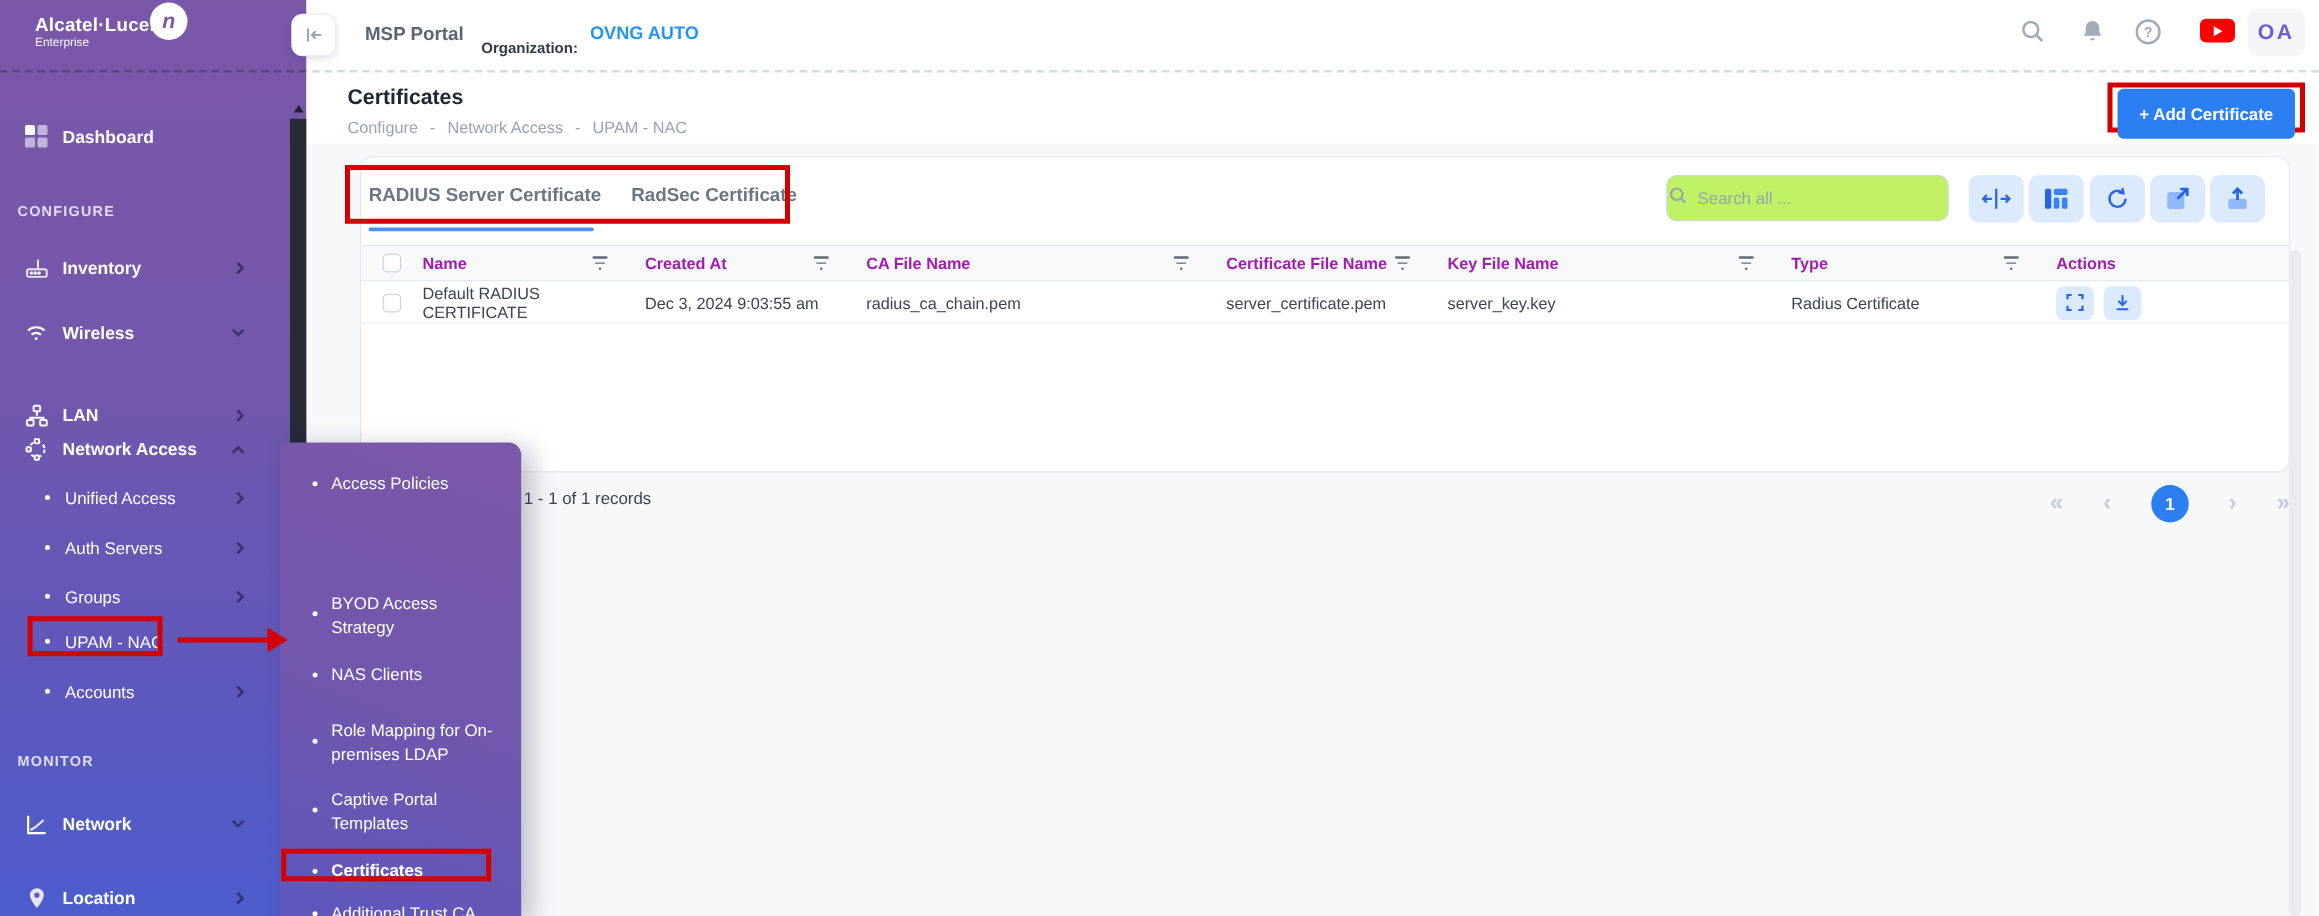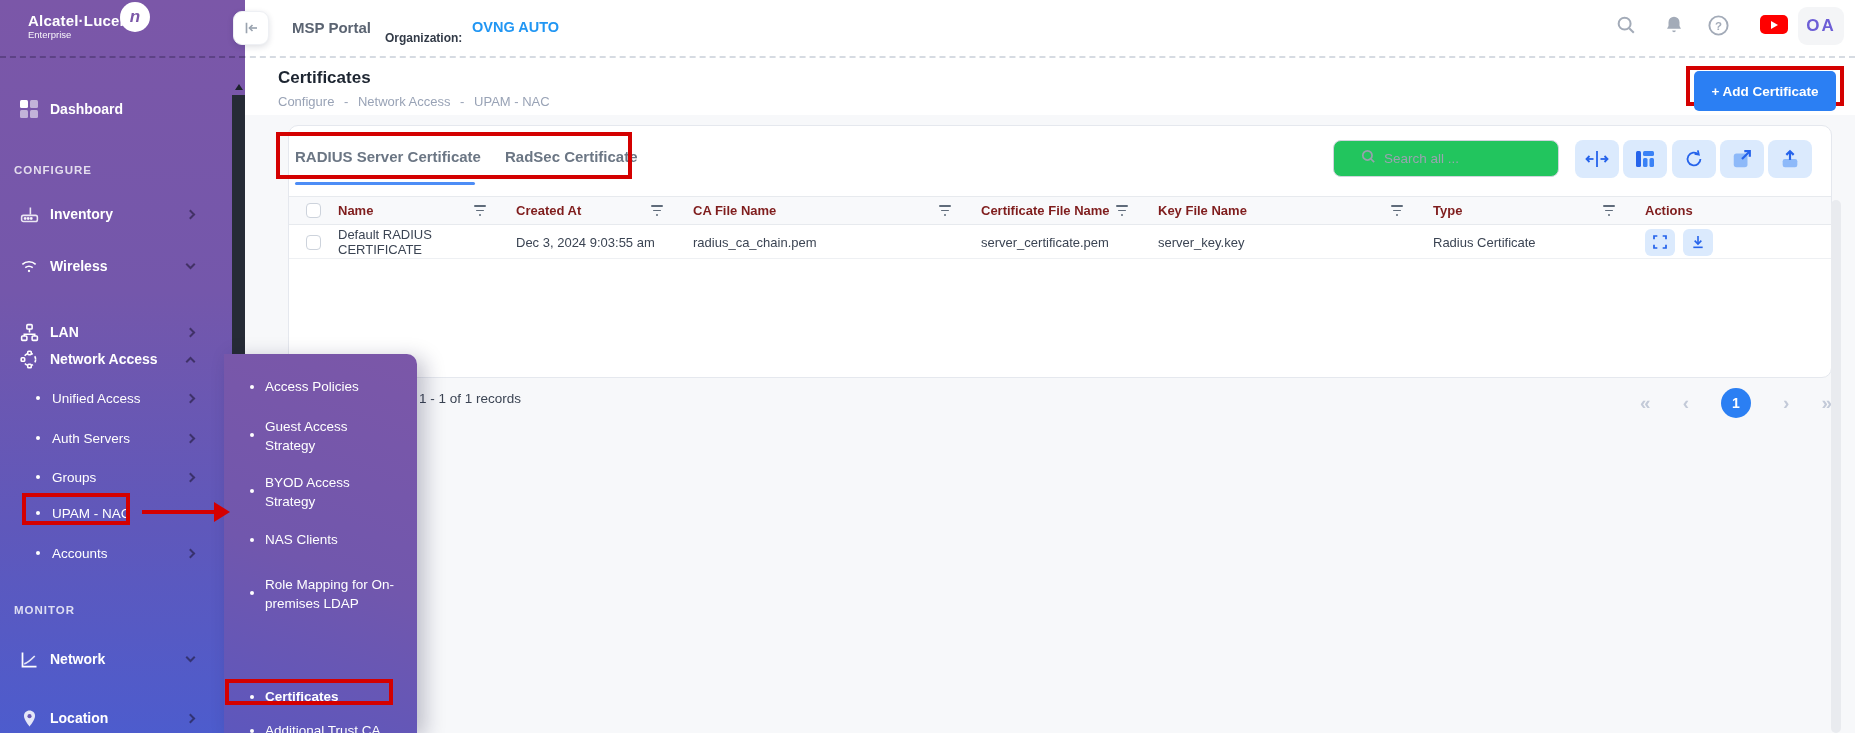"Search all ..." .searchbox { background: #22c55e -> #bef264; padding: 0 26px -> 0 0 }
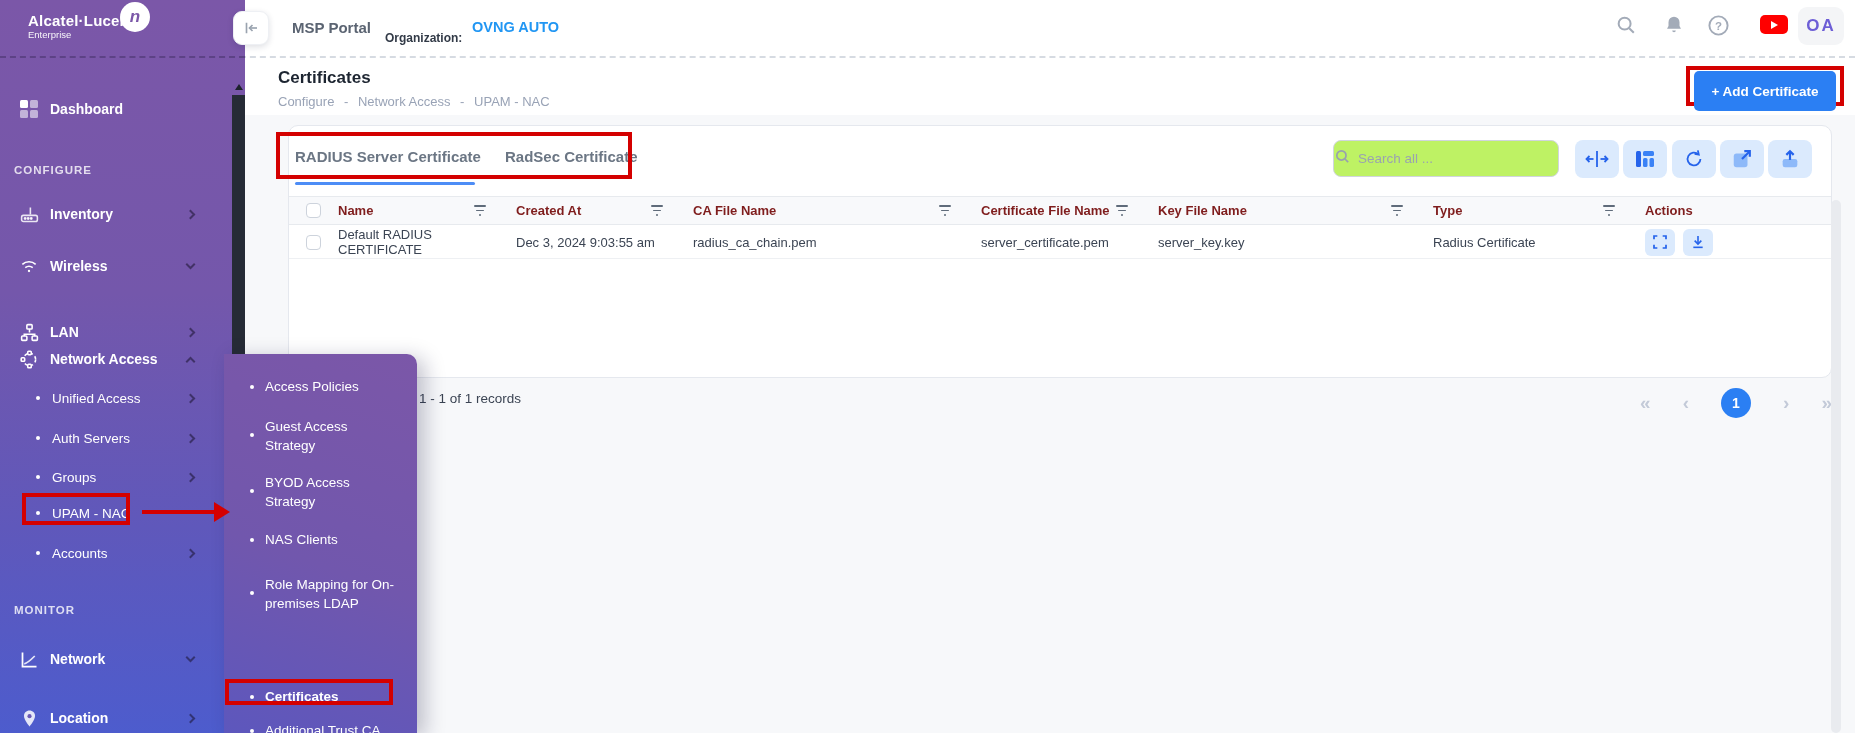"Name" .thead { color: #7f1d1d -> #a21caf }
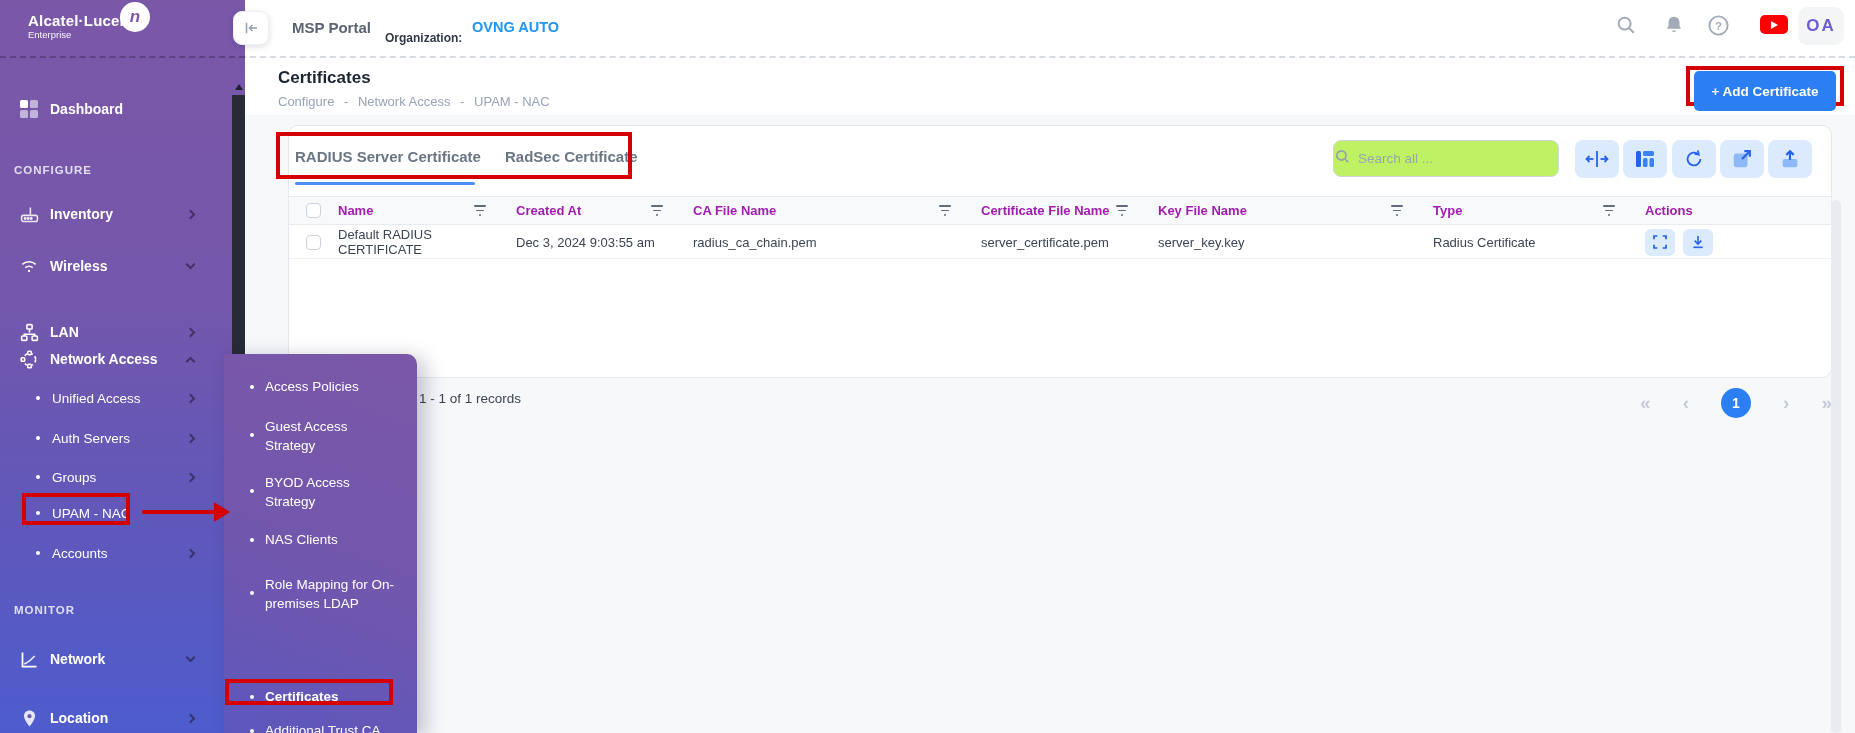"Guest Access Strategy" div.fitem { html: <div> <span></span><span>Guest Access Strategy</span> </div> -> none }
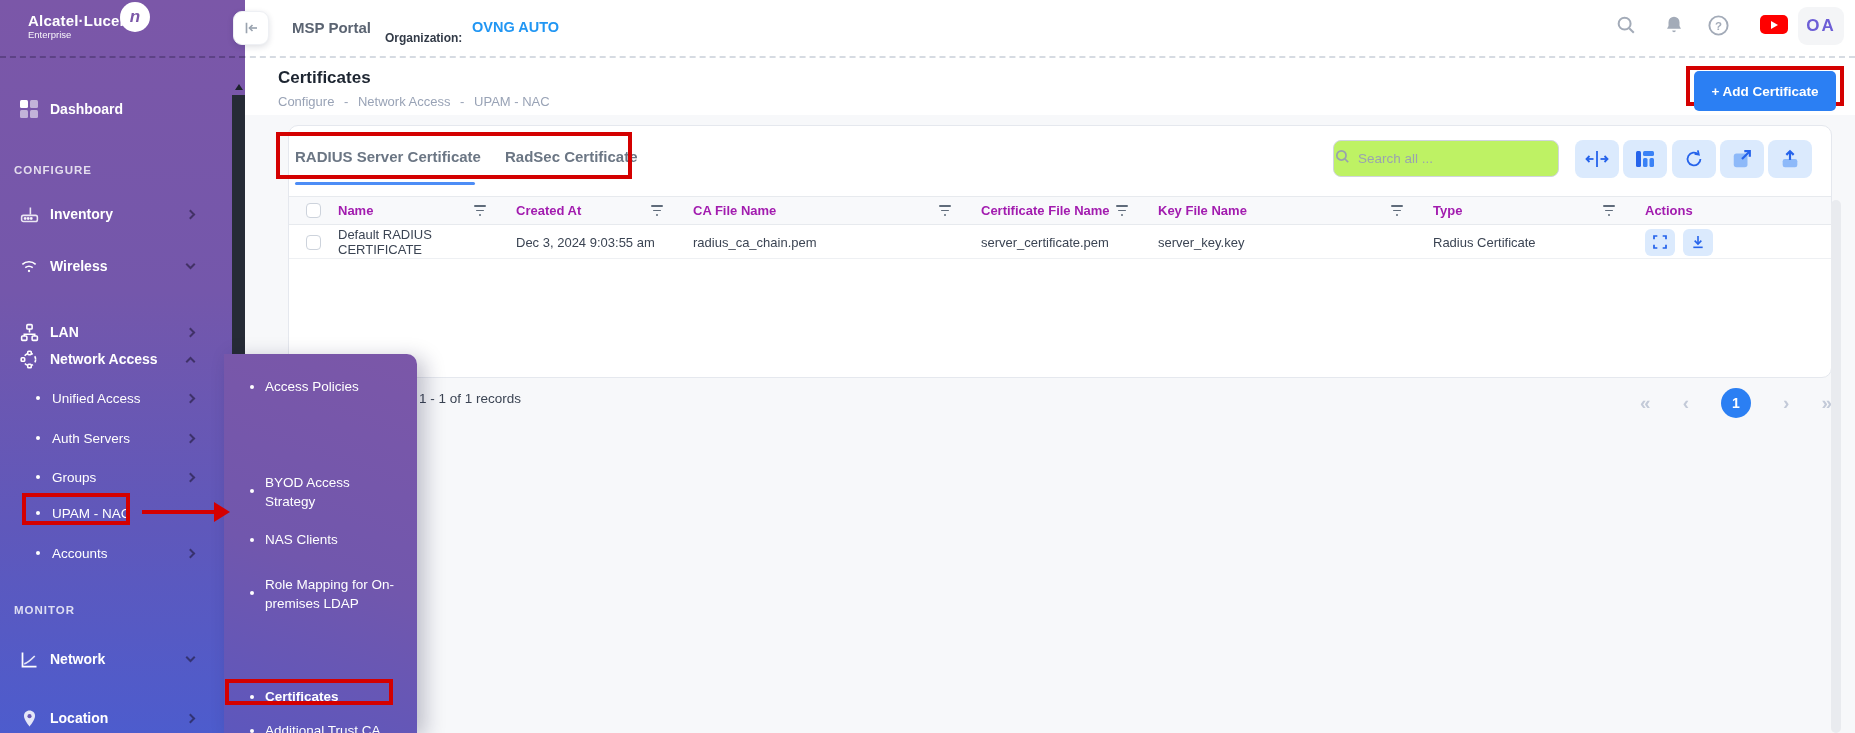"Captive Portal Templates" div.fitem { html: none -> <div> <span></span><span>Captive Portal Templates</span> </div> }
